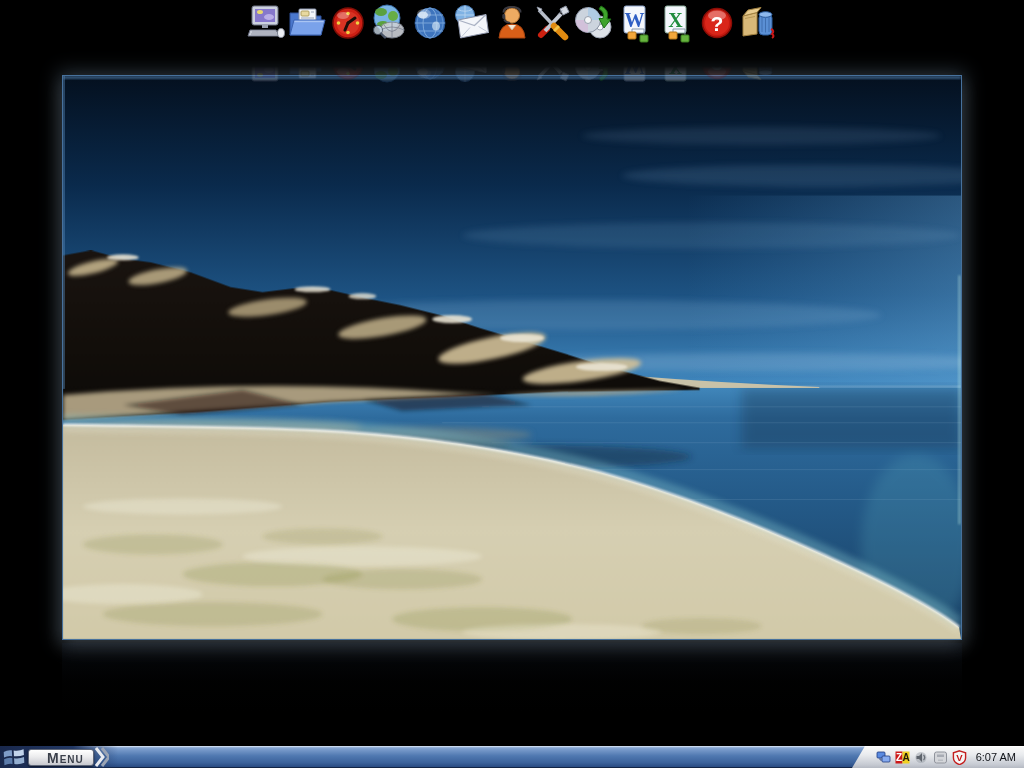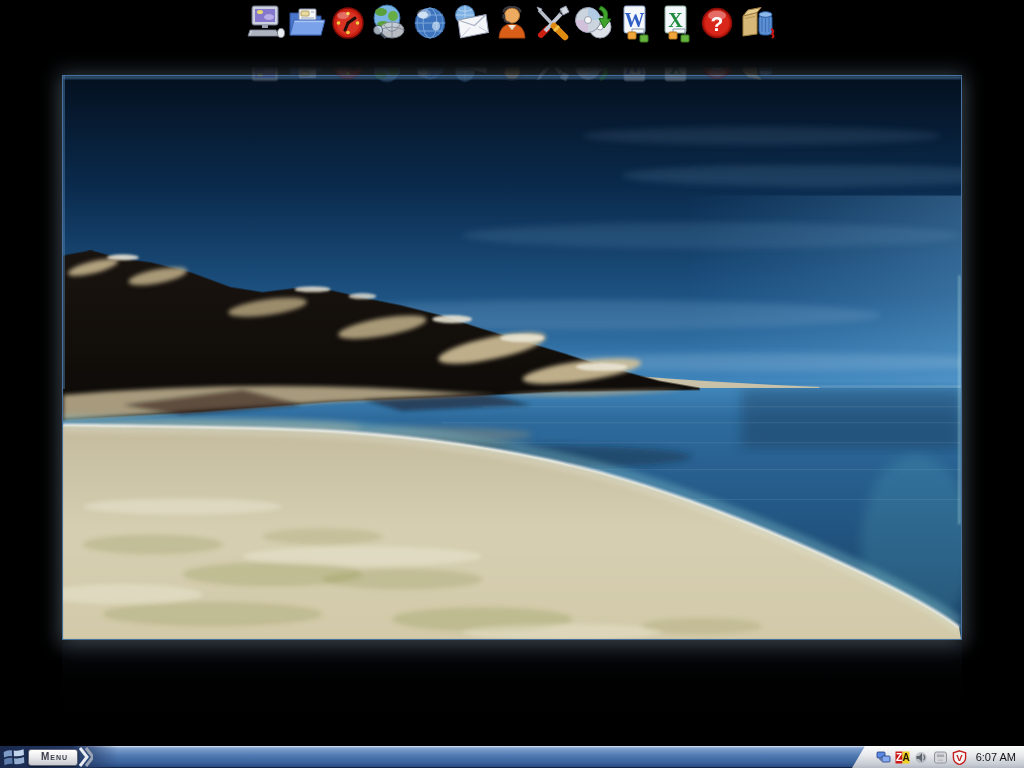"Menu" .menu-btn { font-size: 10px -> 14px; padding: 0 9px 1px 12px -> 0 9px 1px 18px }
